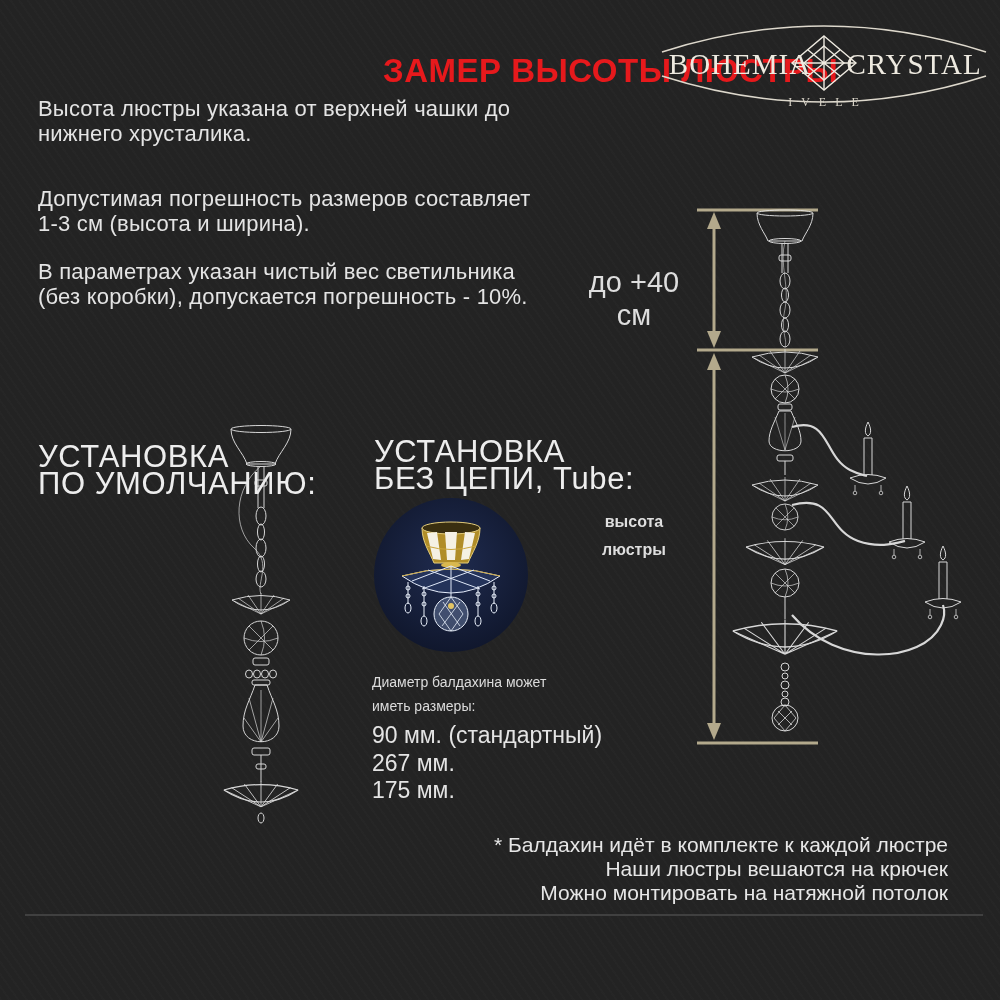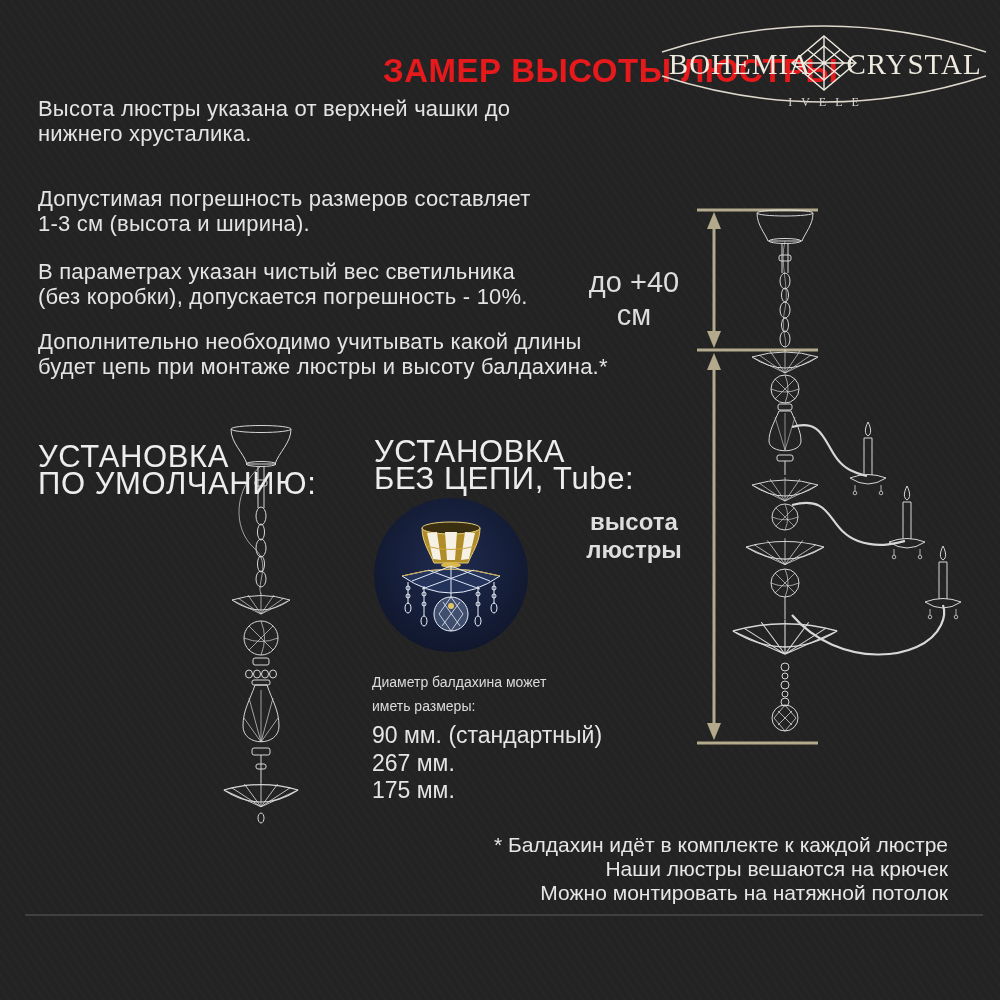"Дополнительно необходимо учитывать какой" div.abs { html: <div>Дополнительно необходимо учитывать какой длины будет цепь при монтаже люстры и высоту балдахина.*</div> -> none }
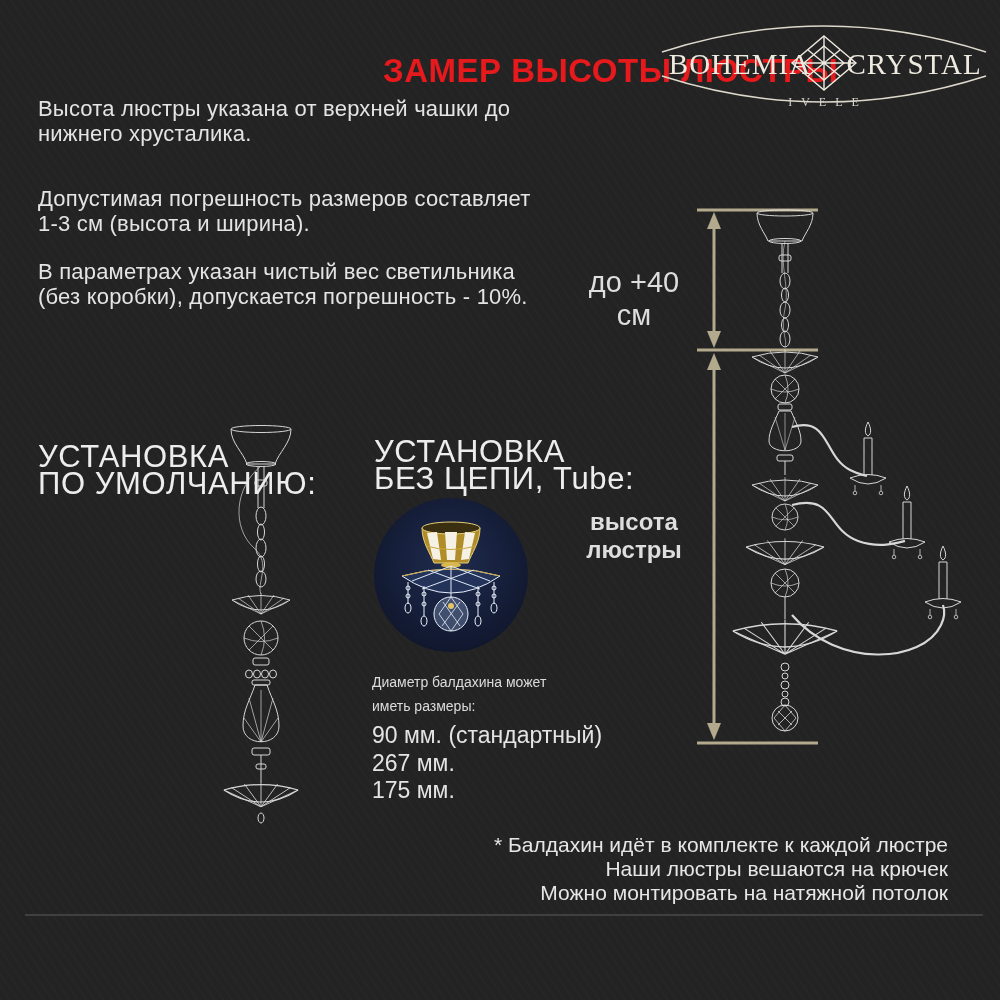"высота" .height-label { font-size: 24px -> 16px }
